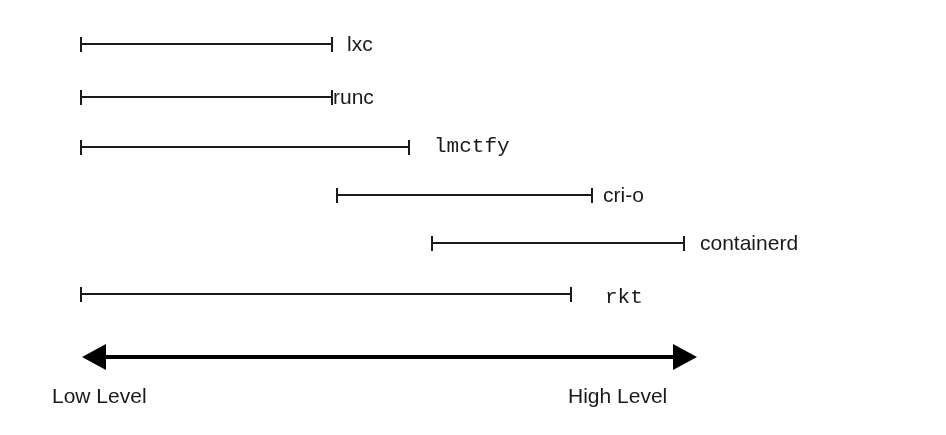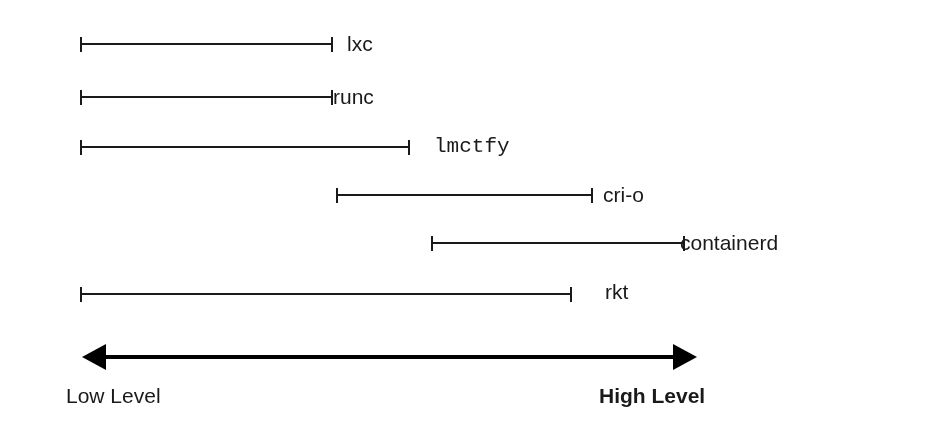"containerd" div.range-label { left: 680px -> 700px }
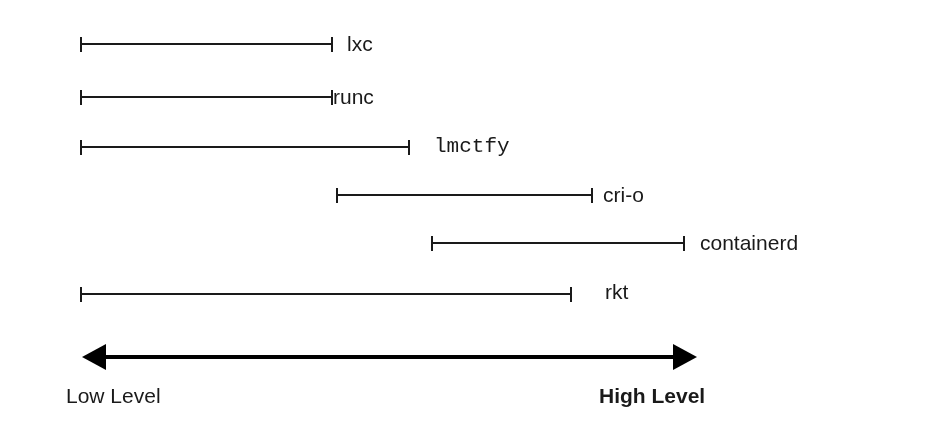"rkt" div.range-label { font-family: none -> Liberation Mono, monospace; top: 281px -> 287px }
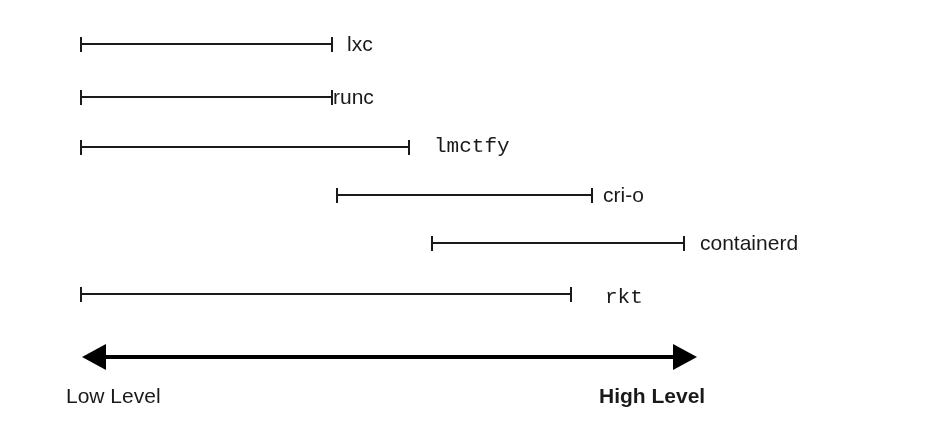"Low Level" div.axis-label { left: 66px -> 52px }
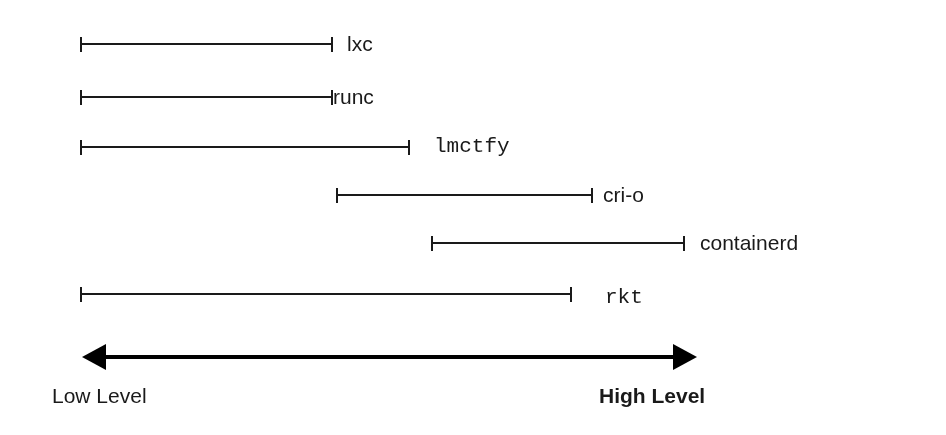"High Level" div.axis-label { font-weight: bold -> none; left: 599px -> 568px }
